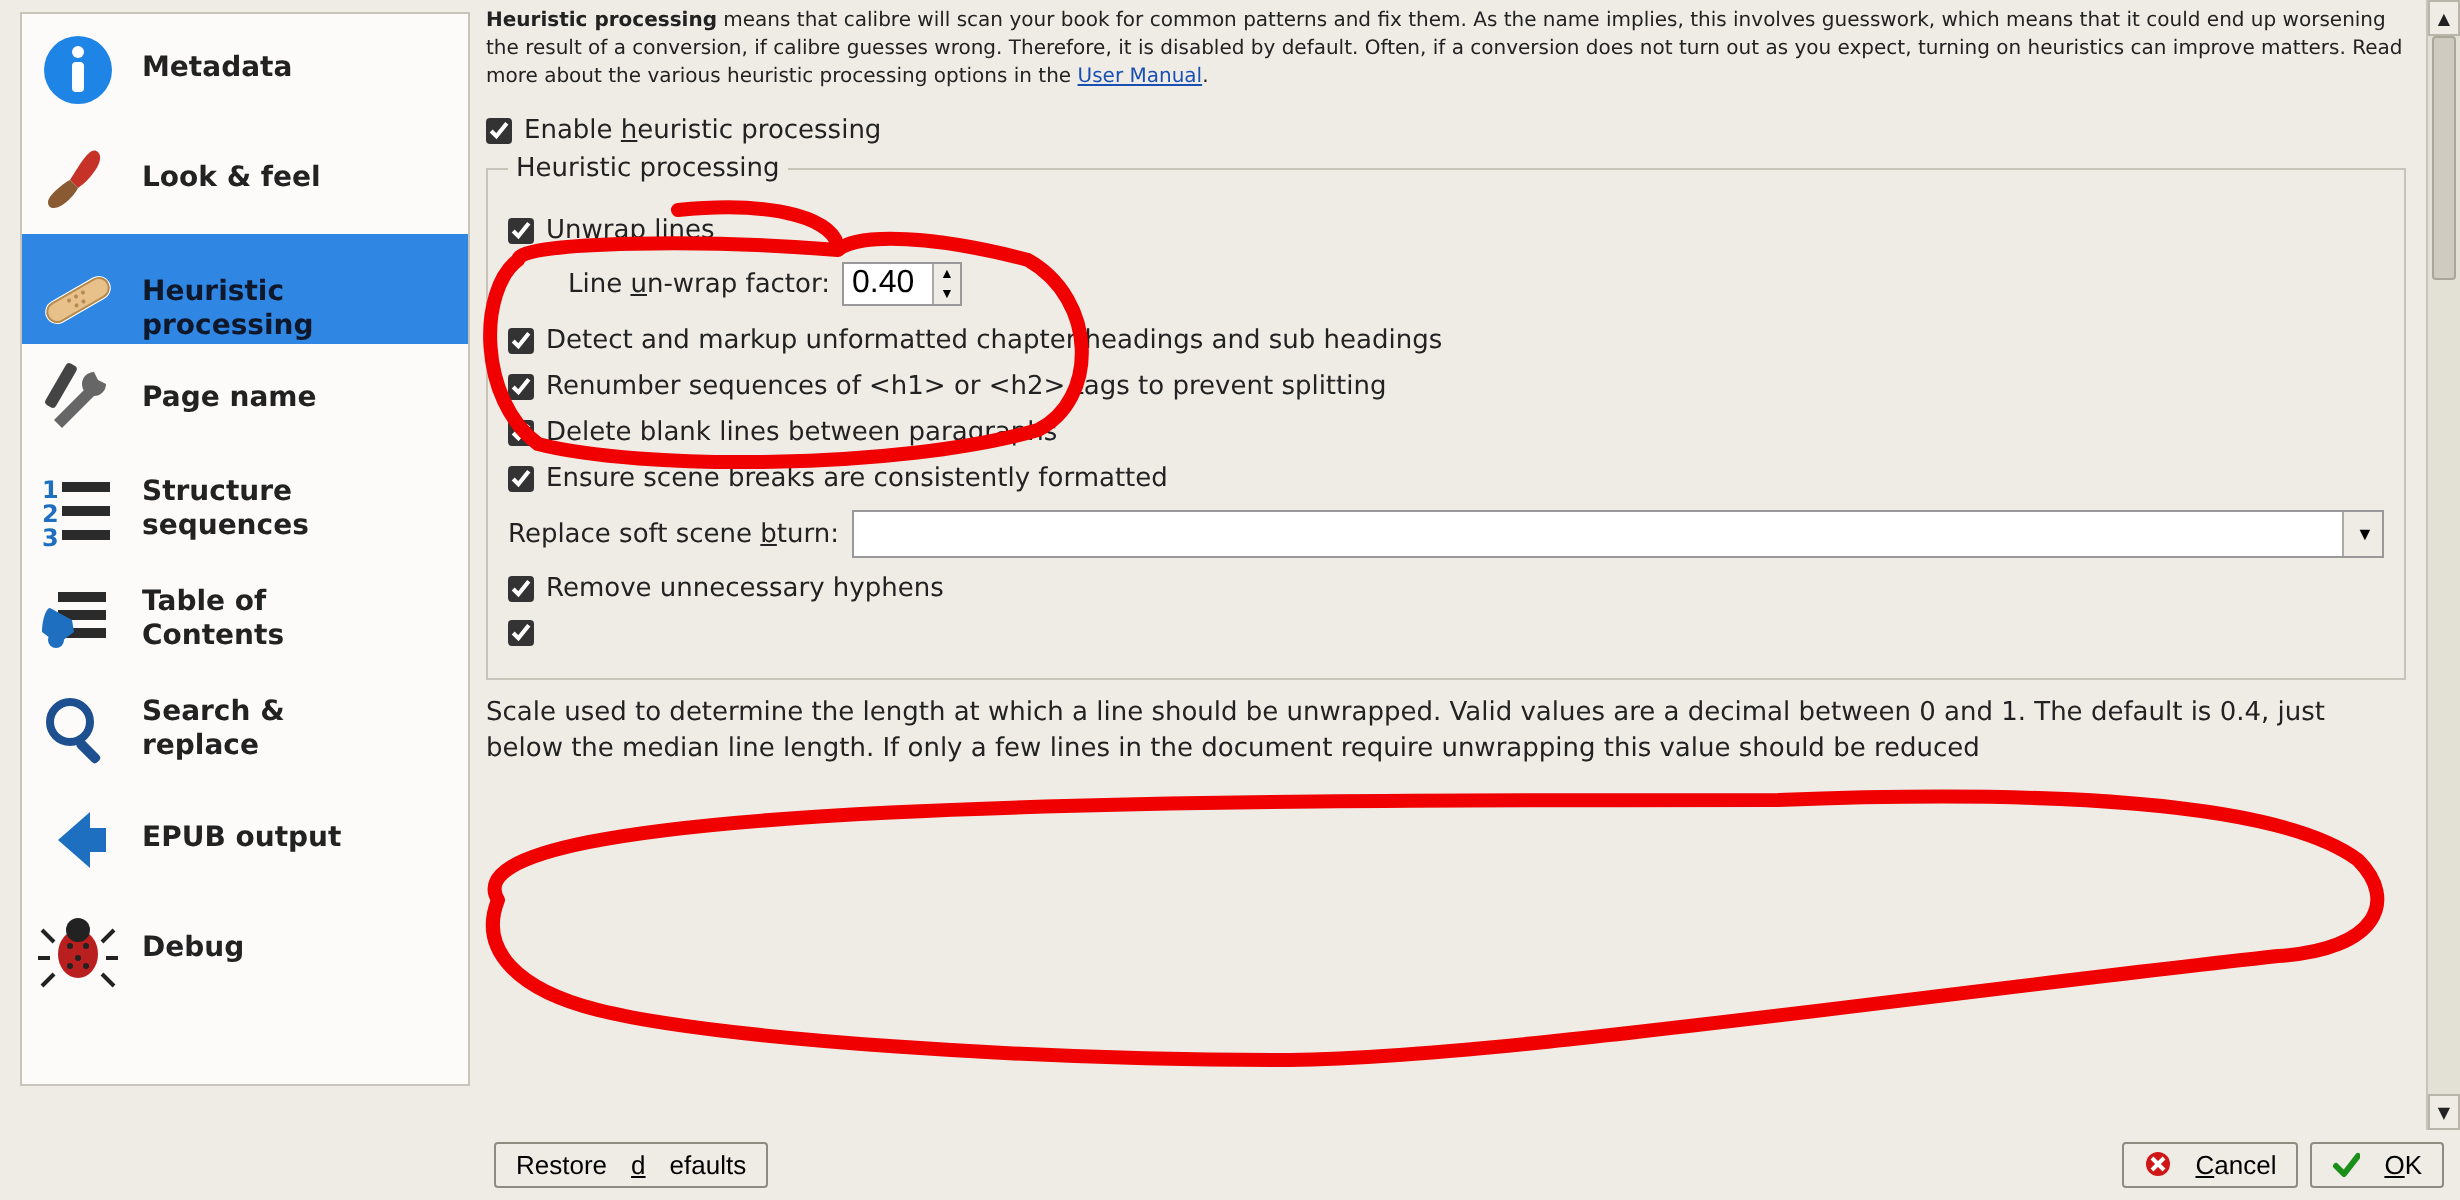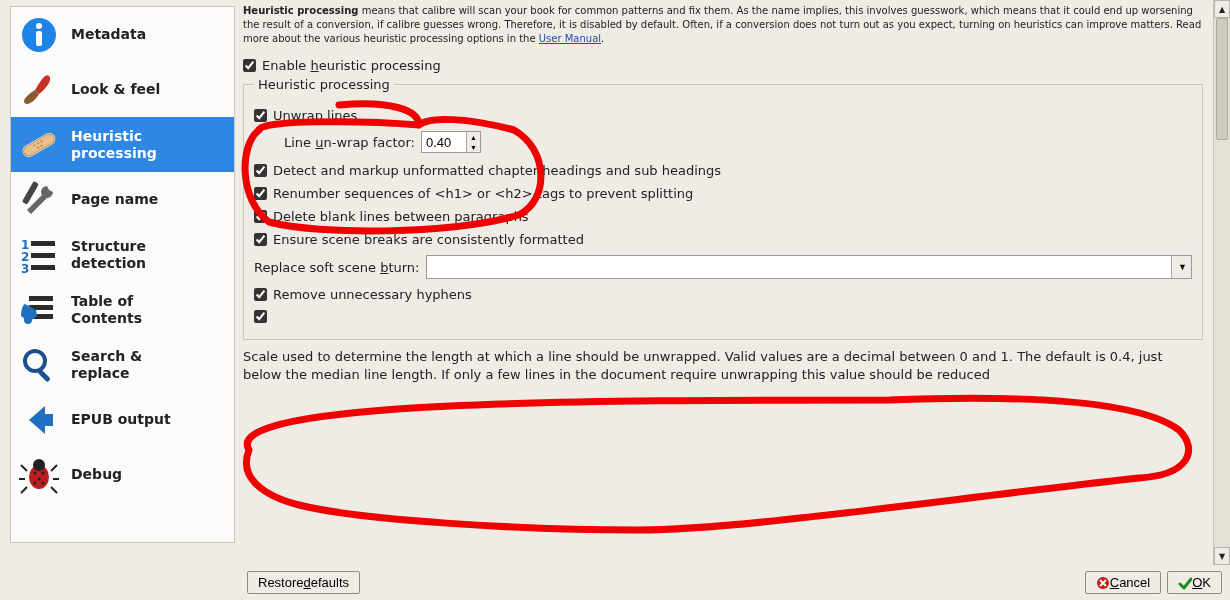"Heuristic" .side-item.selected { align-items: none -> flex-end; color: #ffffff -> #0f172a }
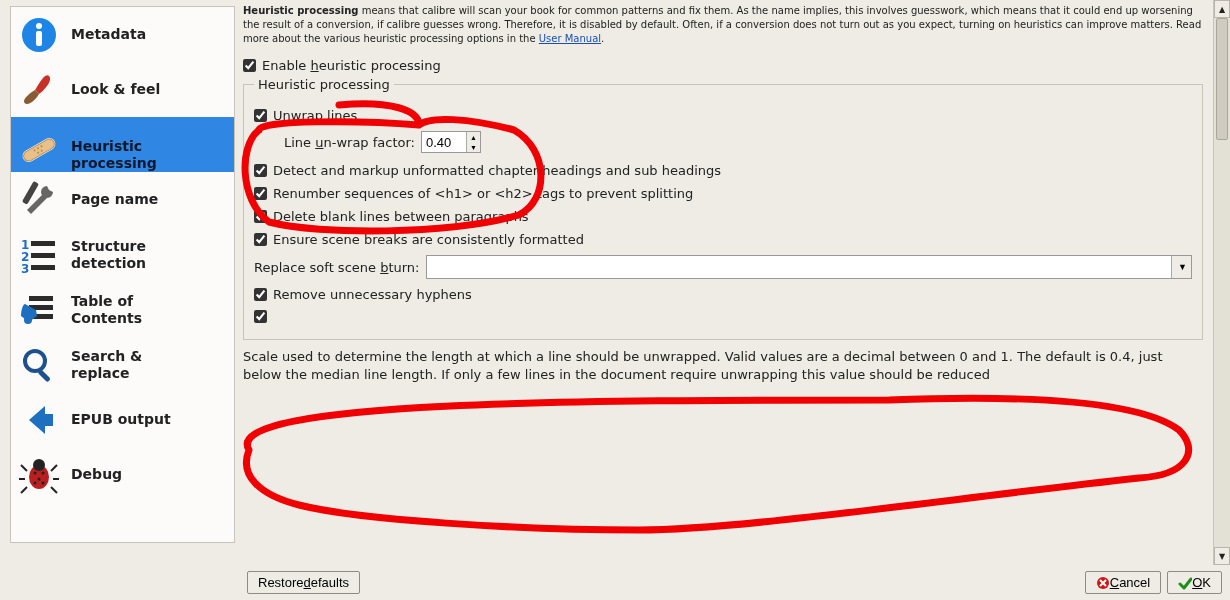"0.40" .spin input { font-size: 13px -> 16px }
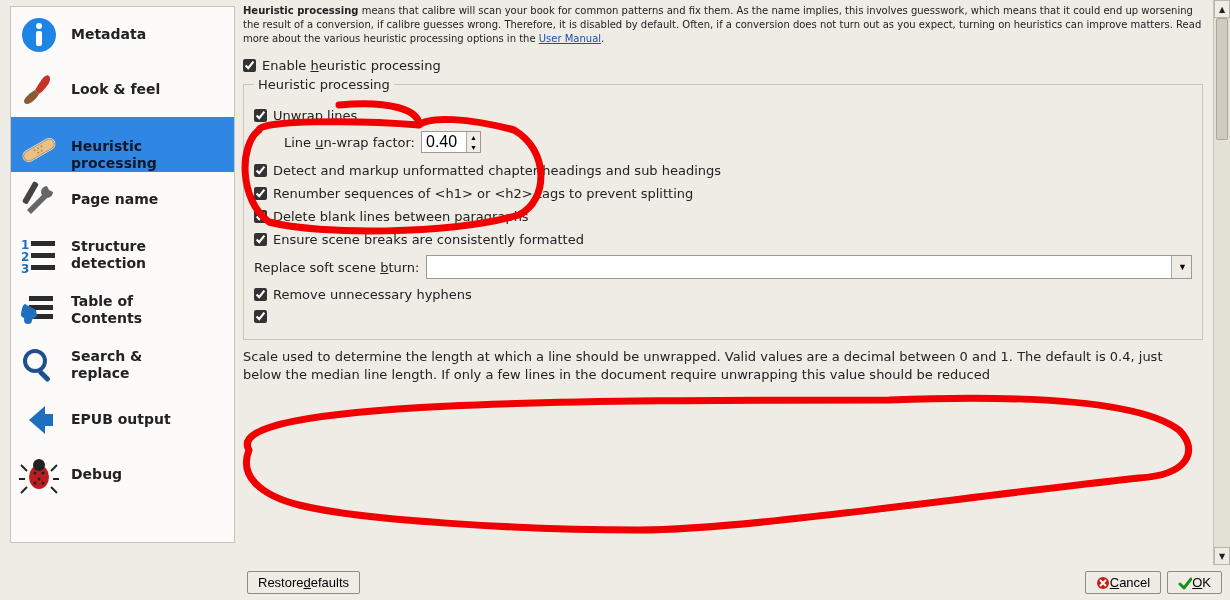"detection" span.line2 { text: detection -> sequences }
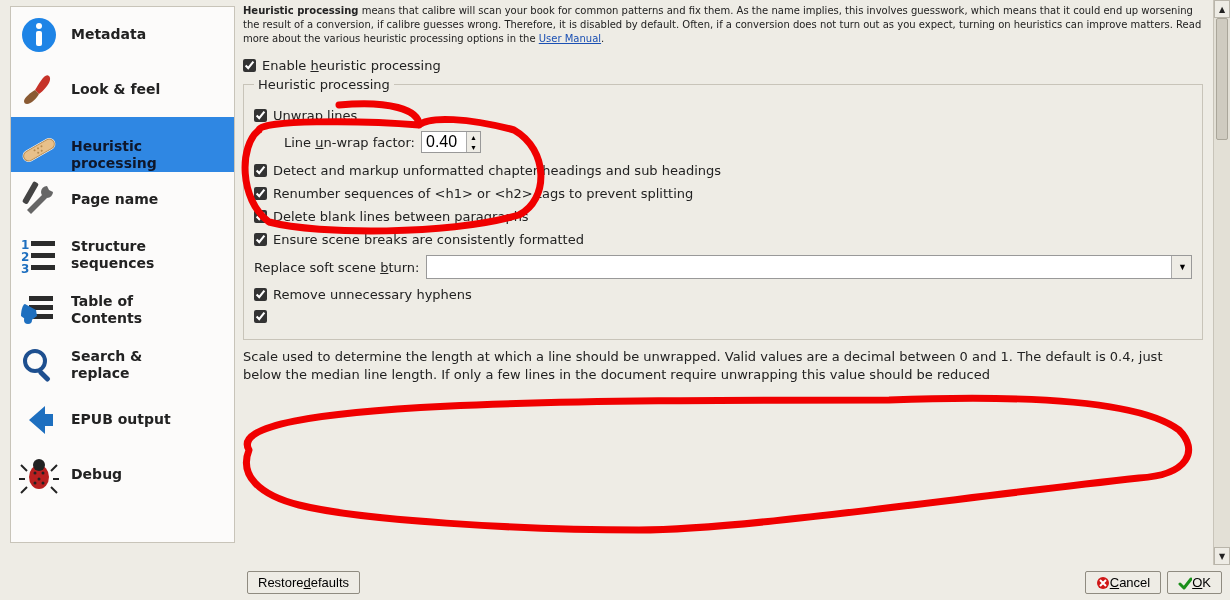"Restore" .qbtn { align-items: flex-end -> flex-start; gap: 0 -> 12px }
